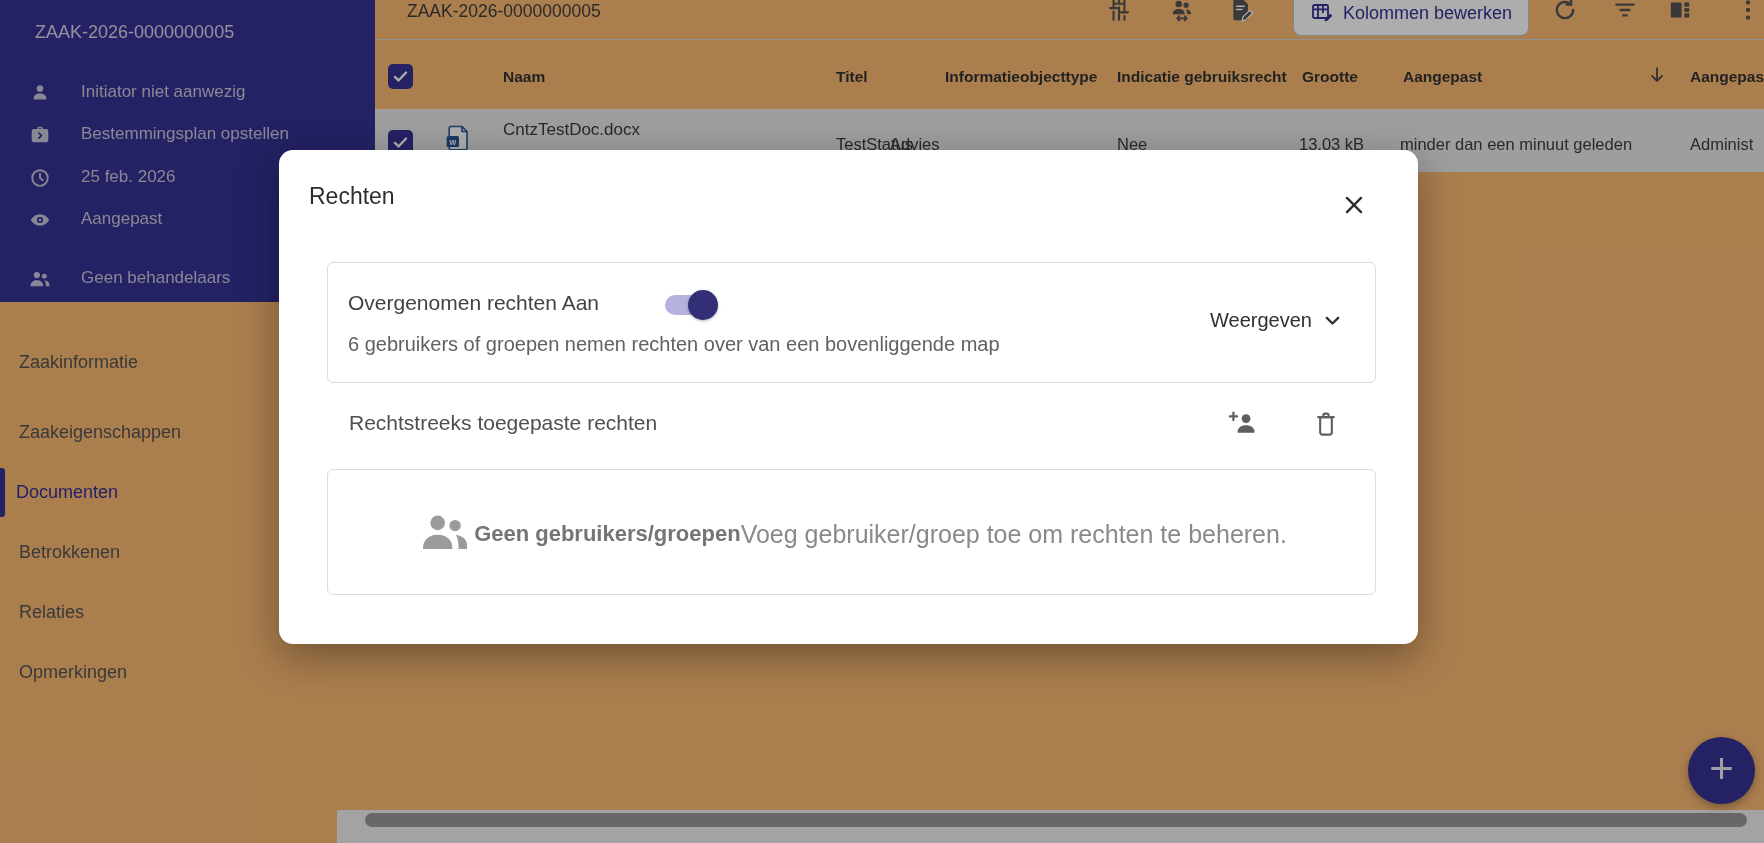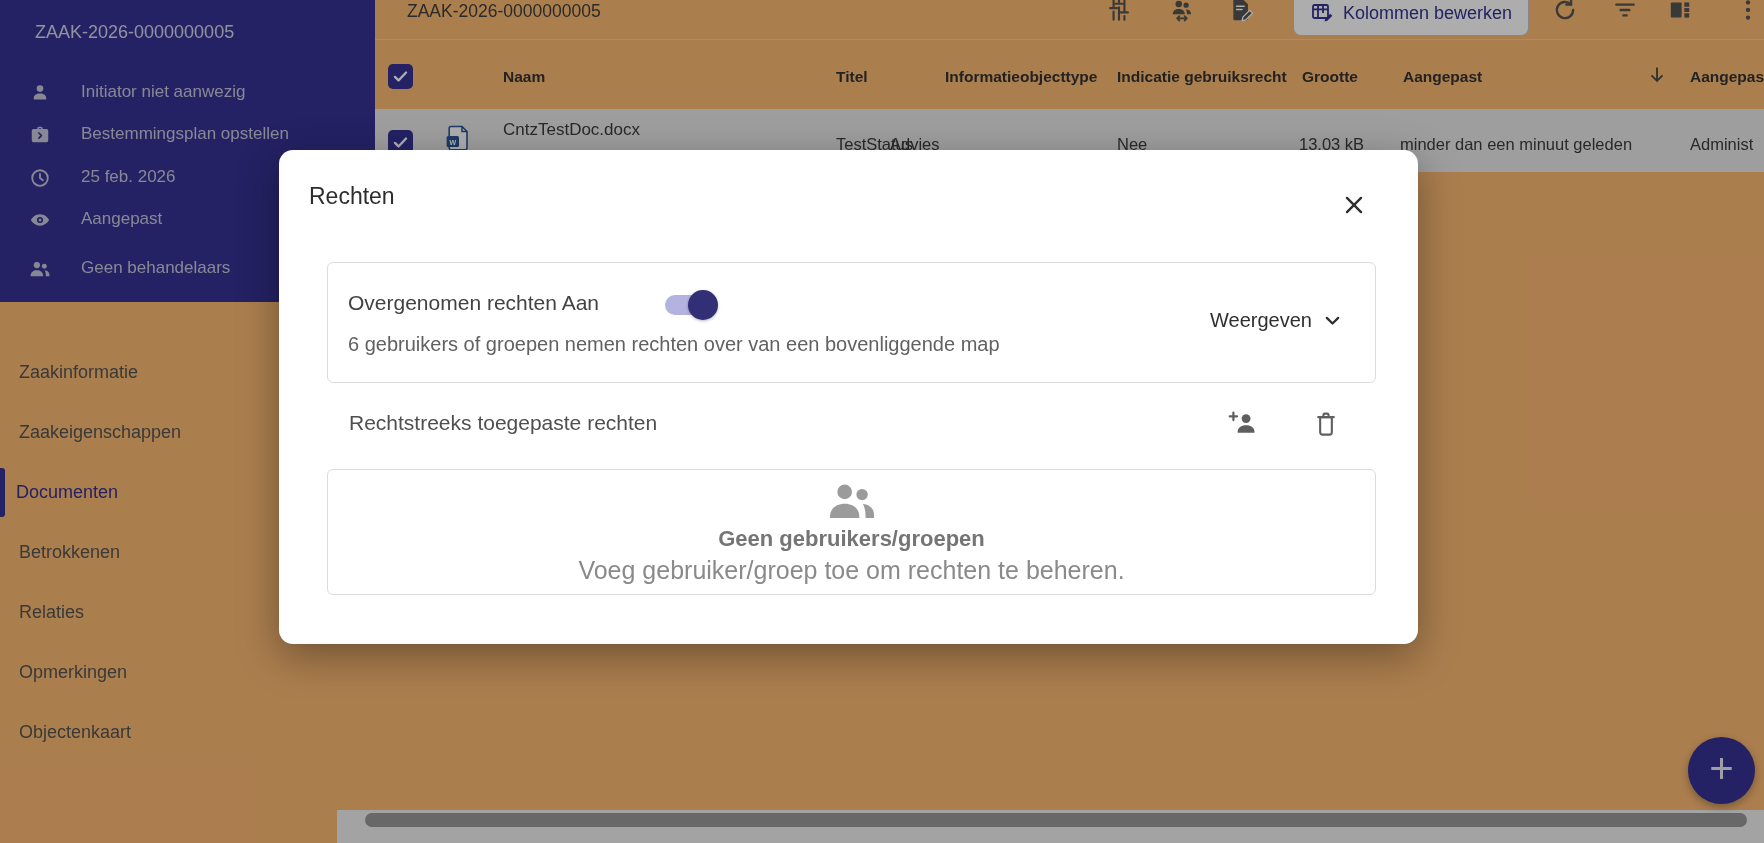"Geen behandelaars" div.sb-item { top: 248px -> 258px }
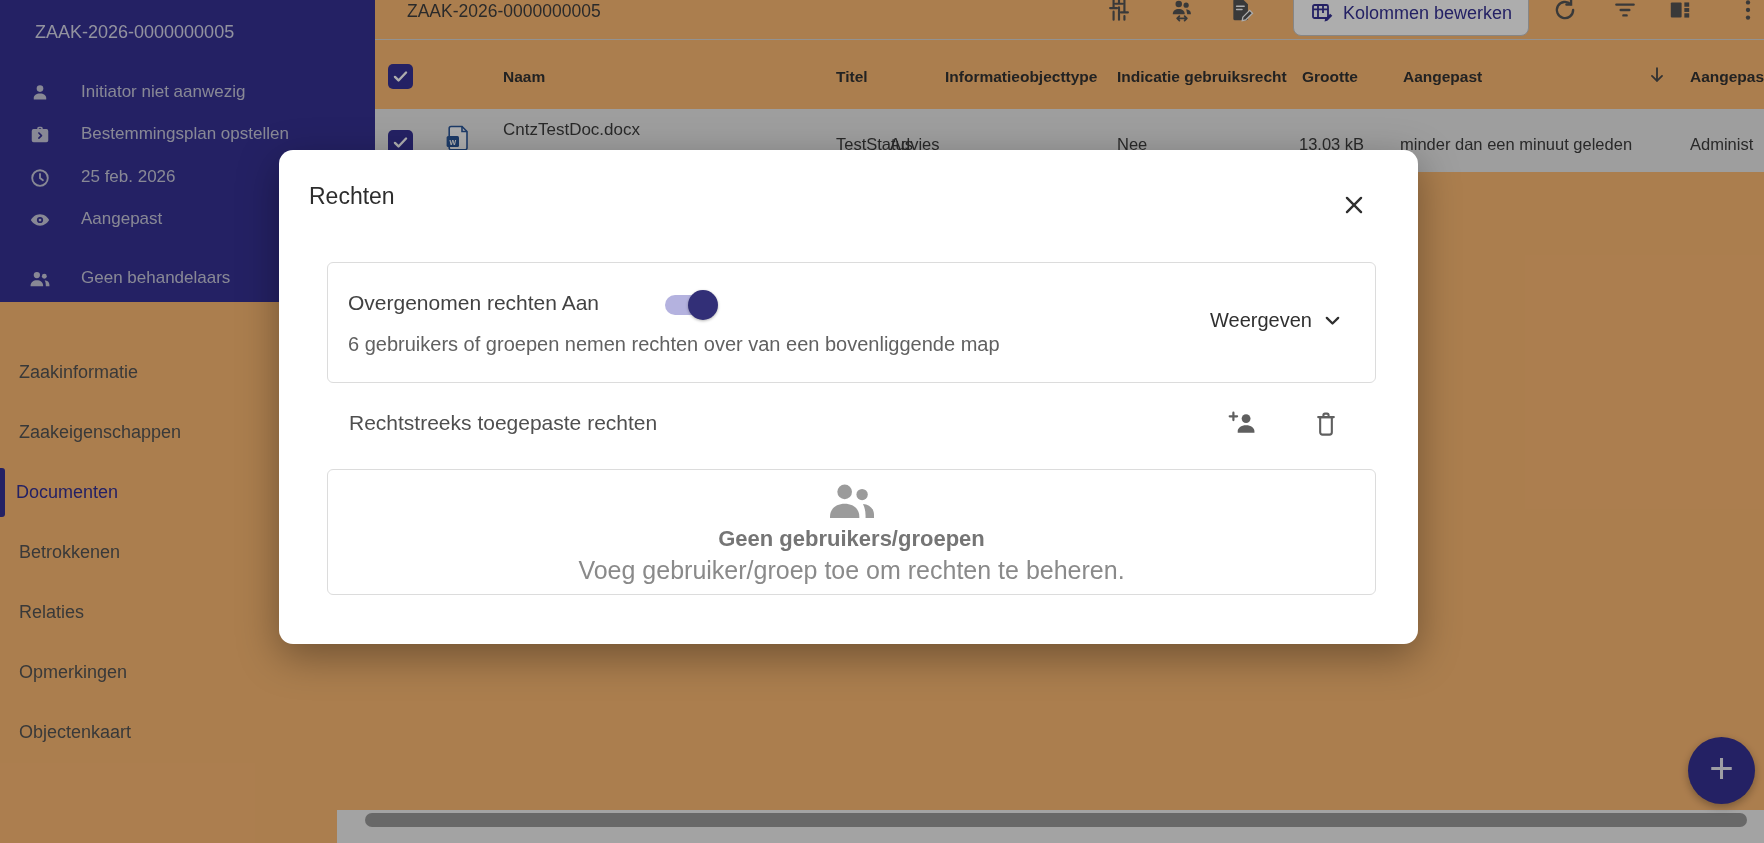"Zaakinformatie" div.nav-item { top: 342px -> 332px }
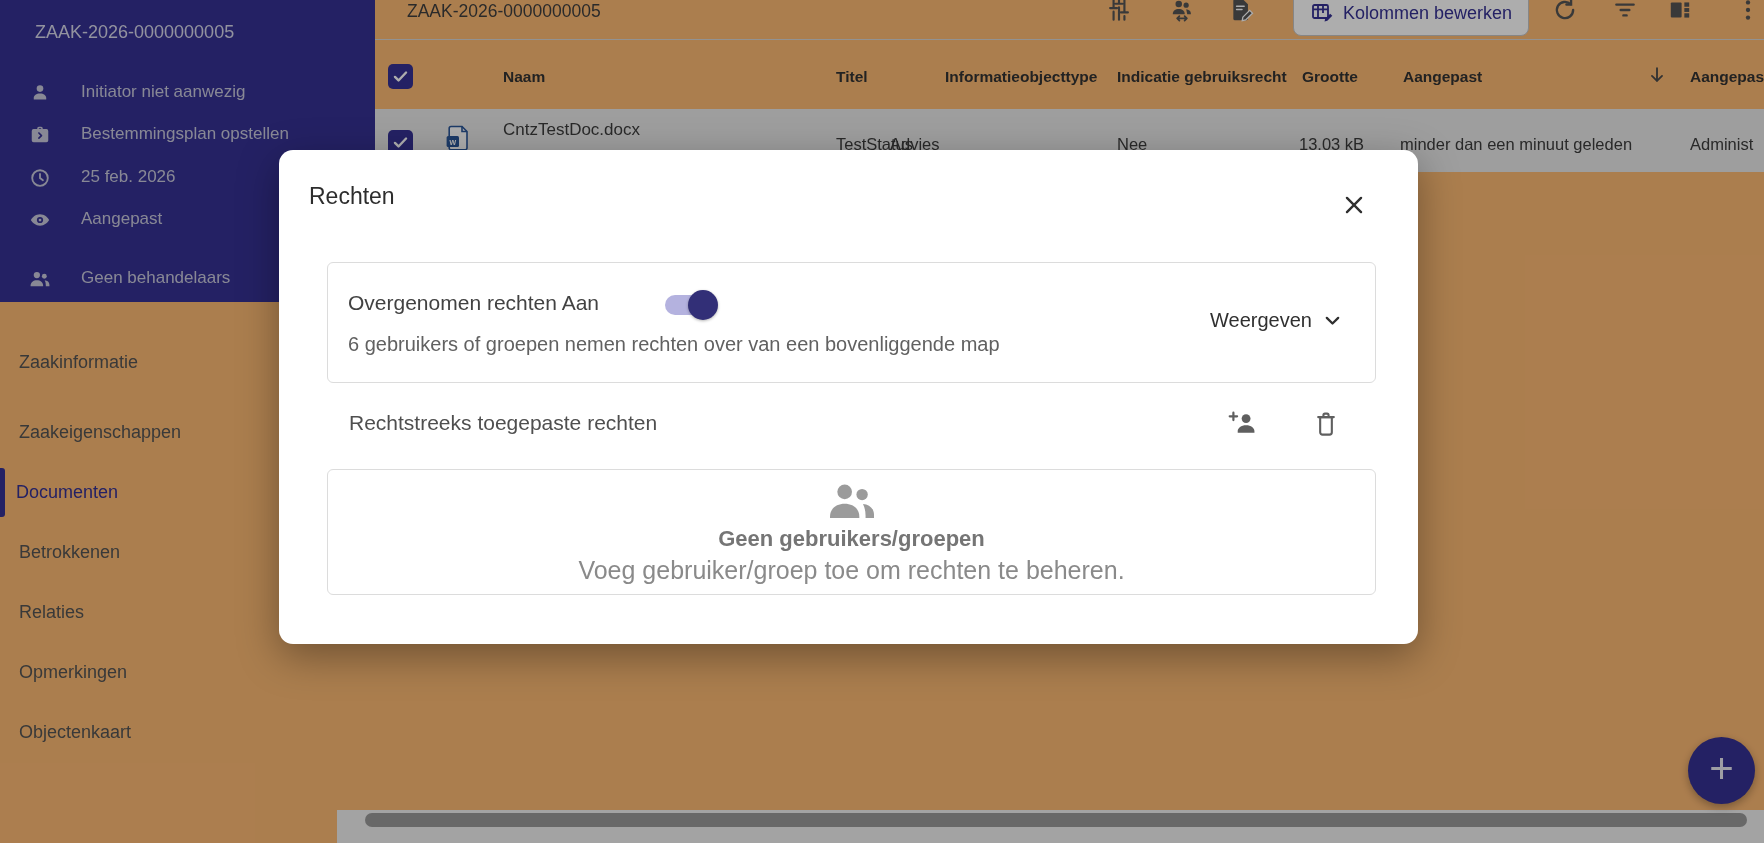"Geen gebruikers/groepen" .box2 { flex-direction: column -> none }
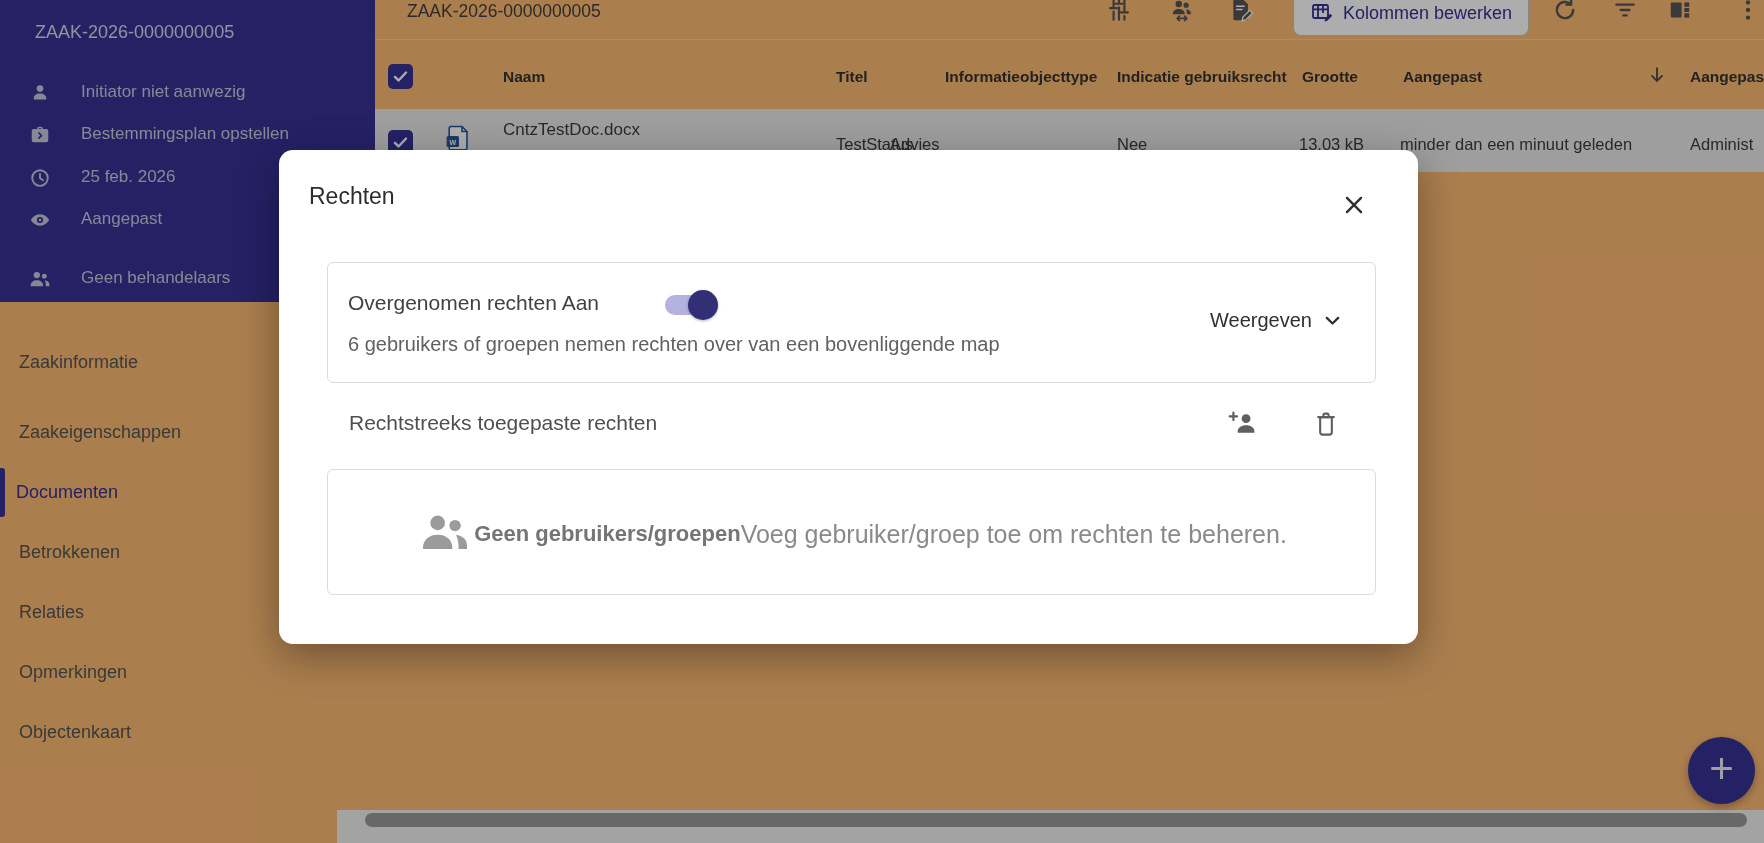"Objectenkaart" div.nav-item { html: <div><span>Objectenkaart</span></div> -> none }
